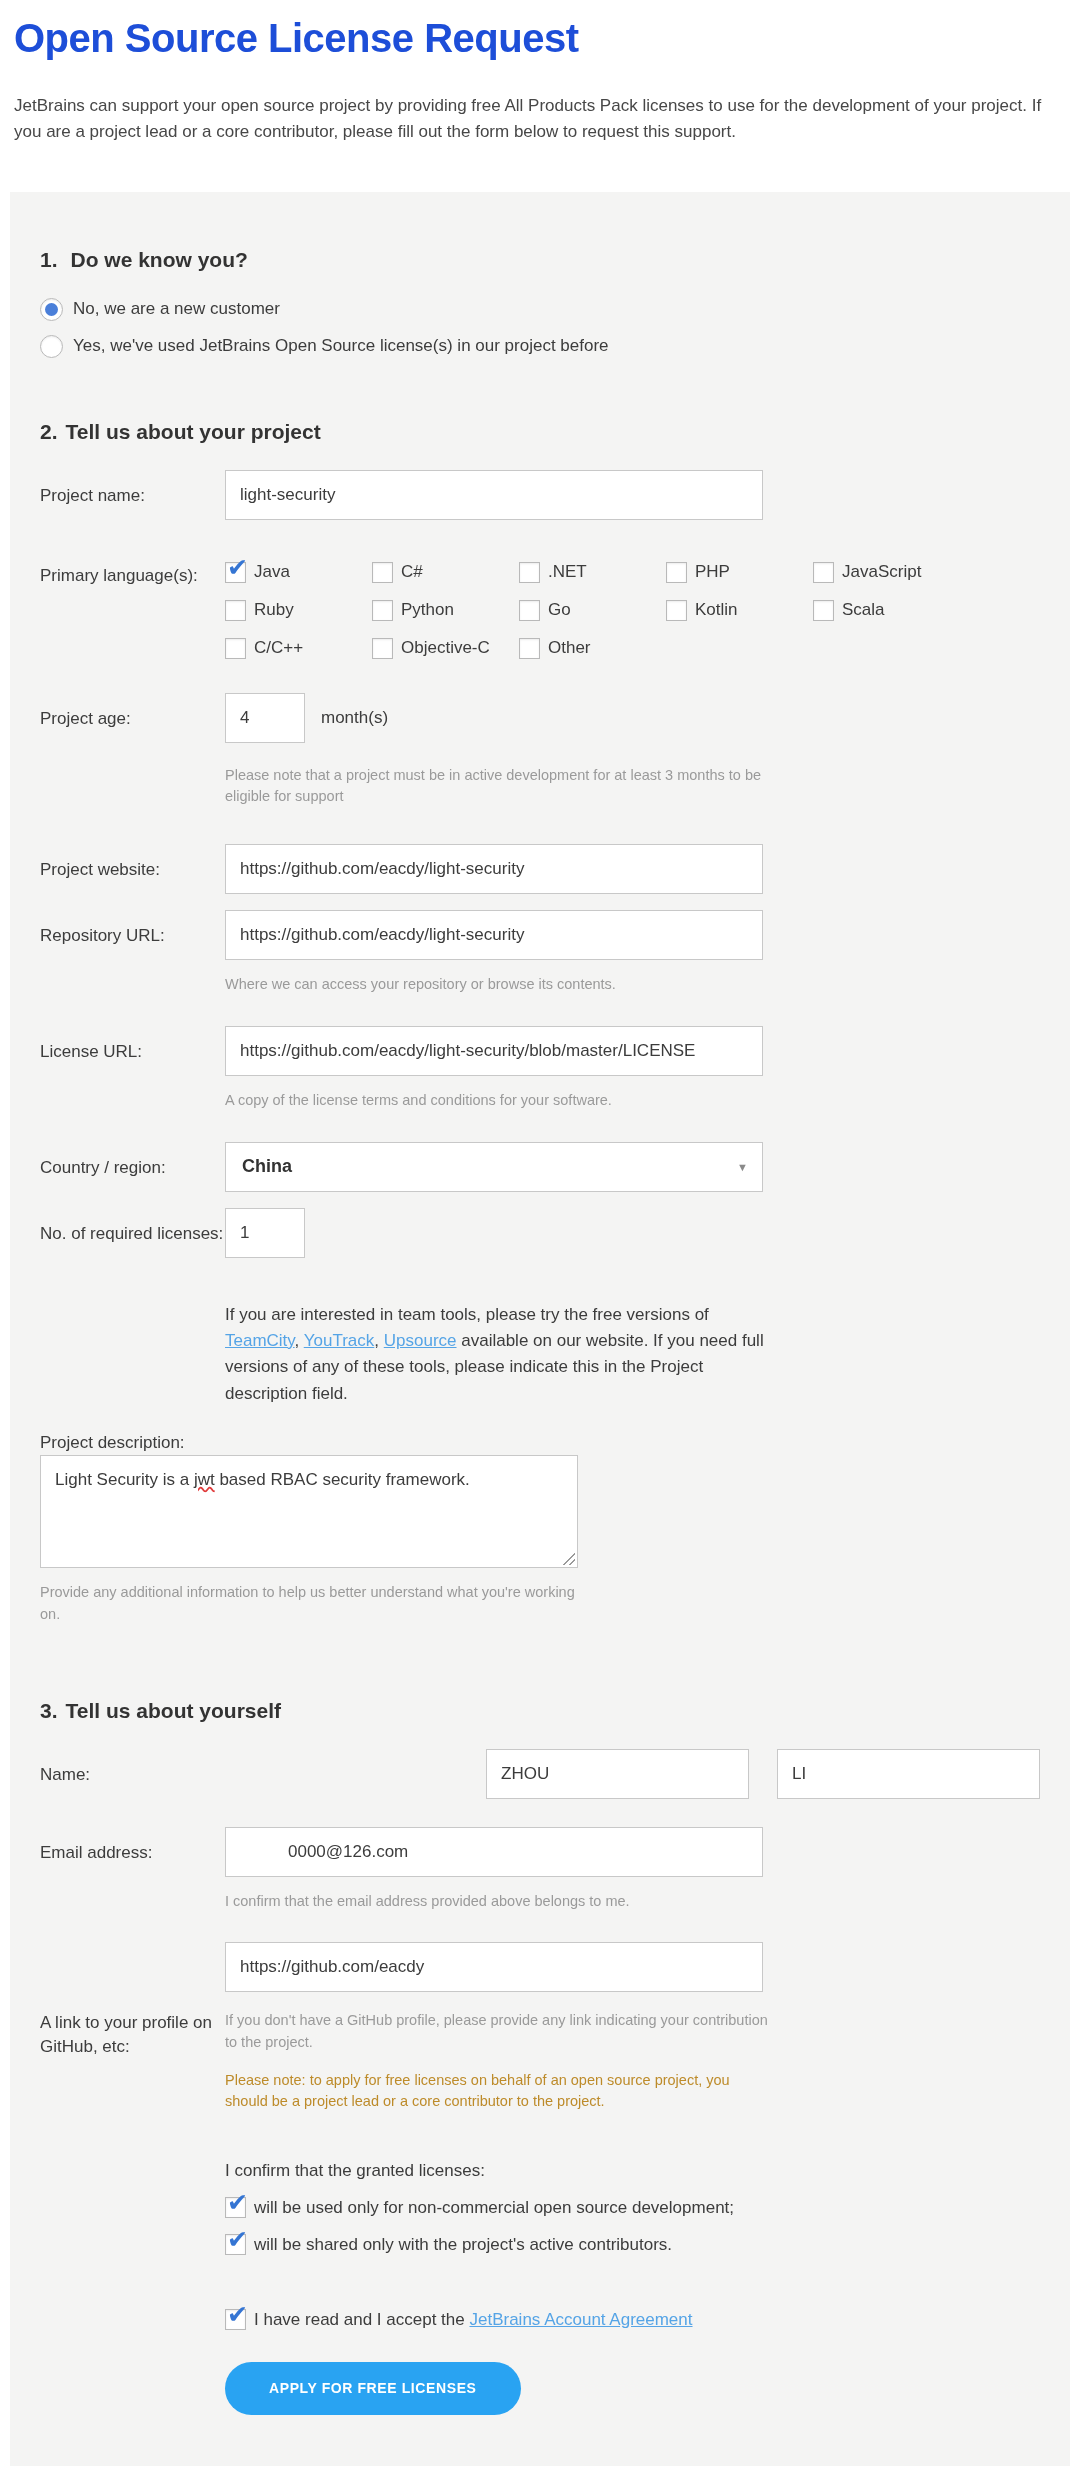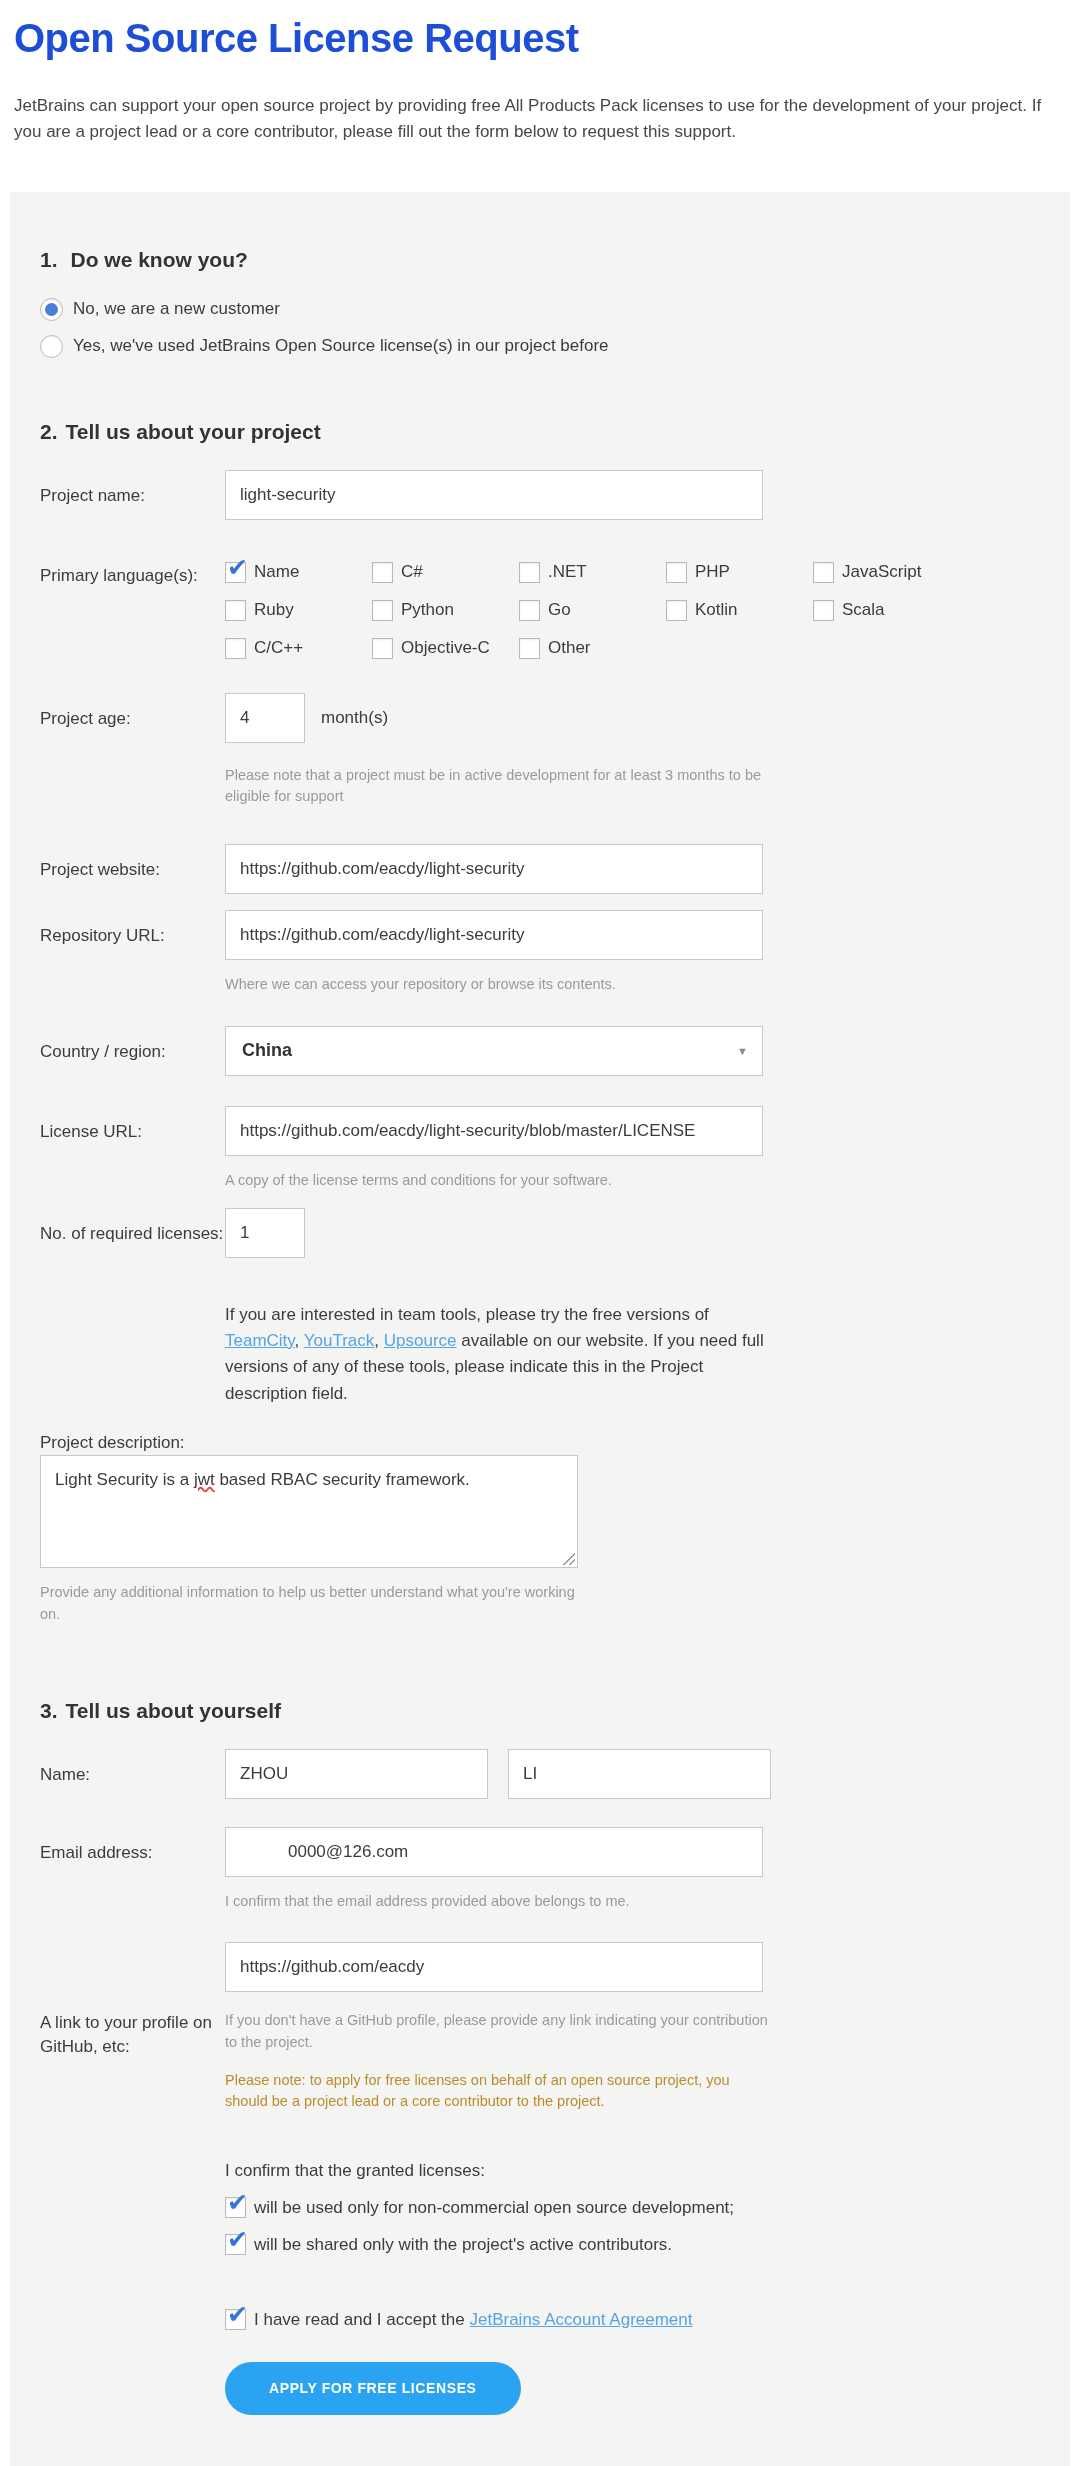"Name" span.cb-label { text: Name -> Java }
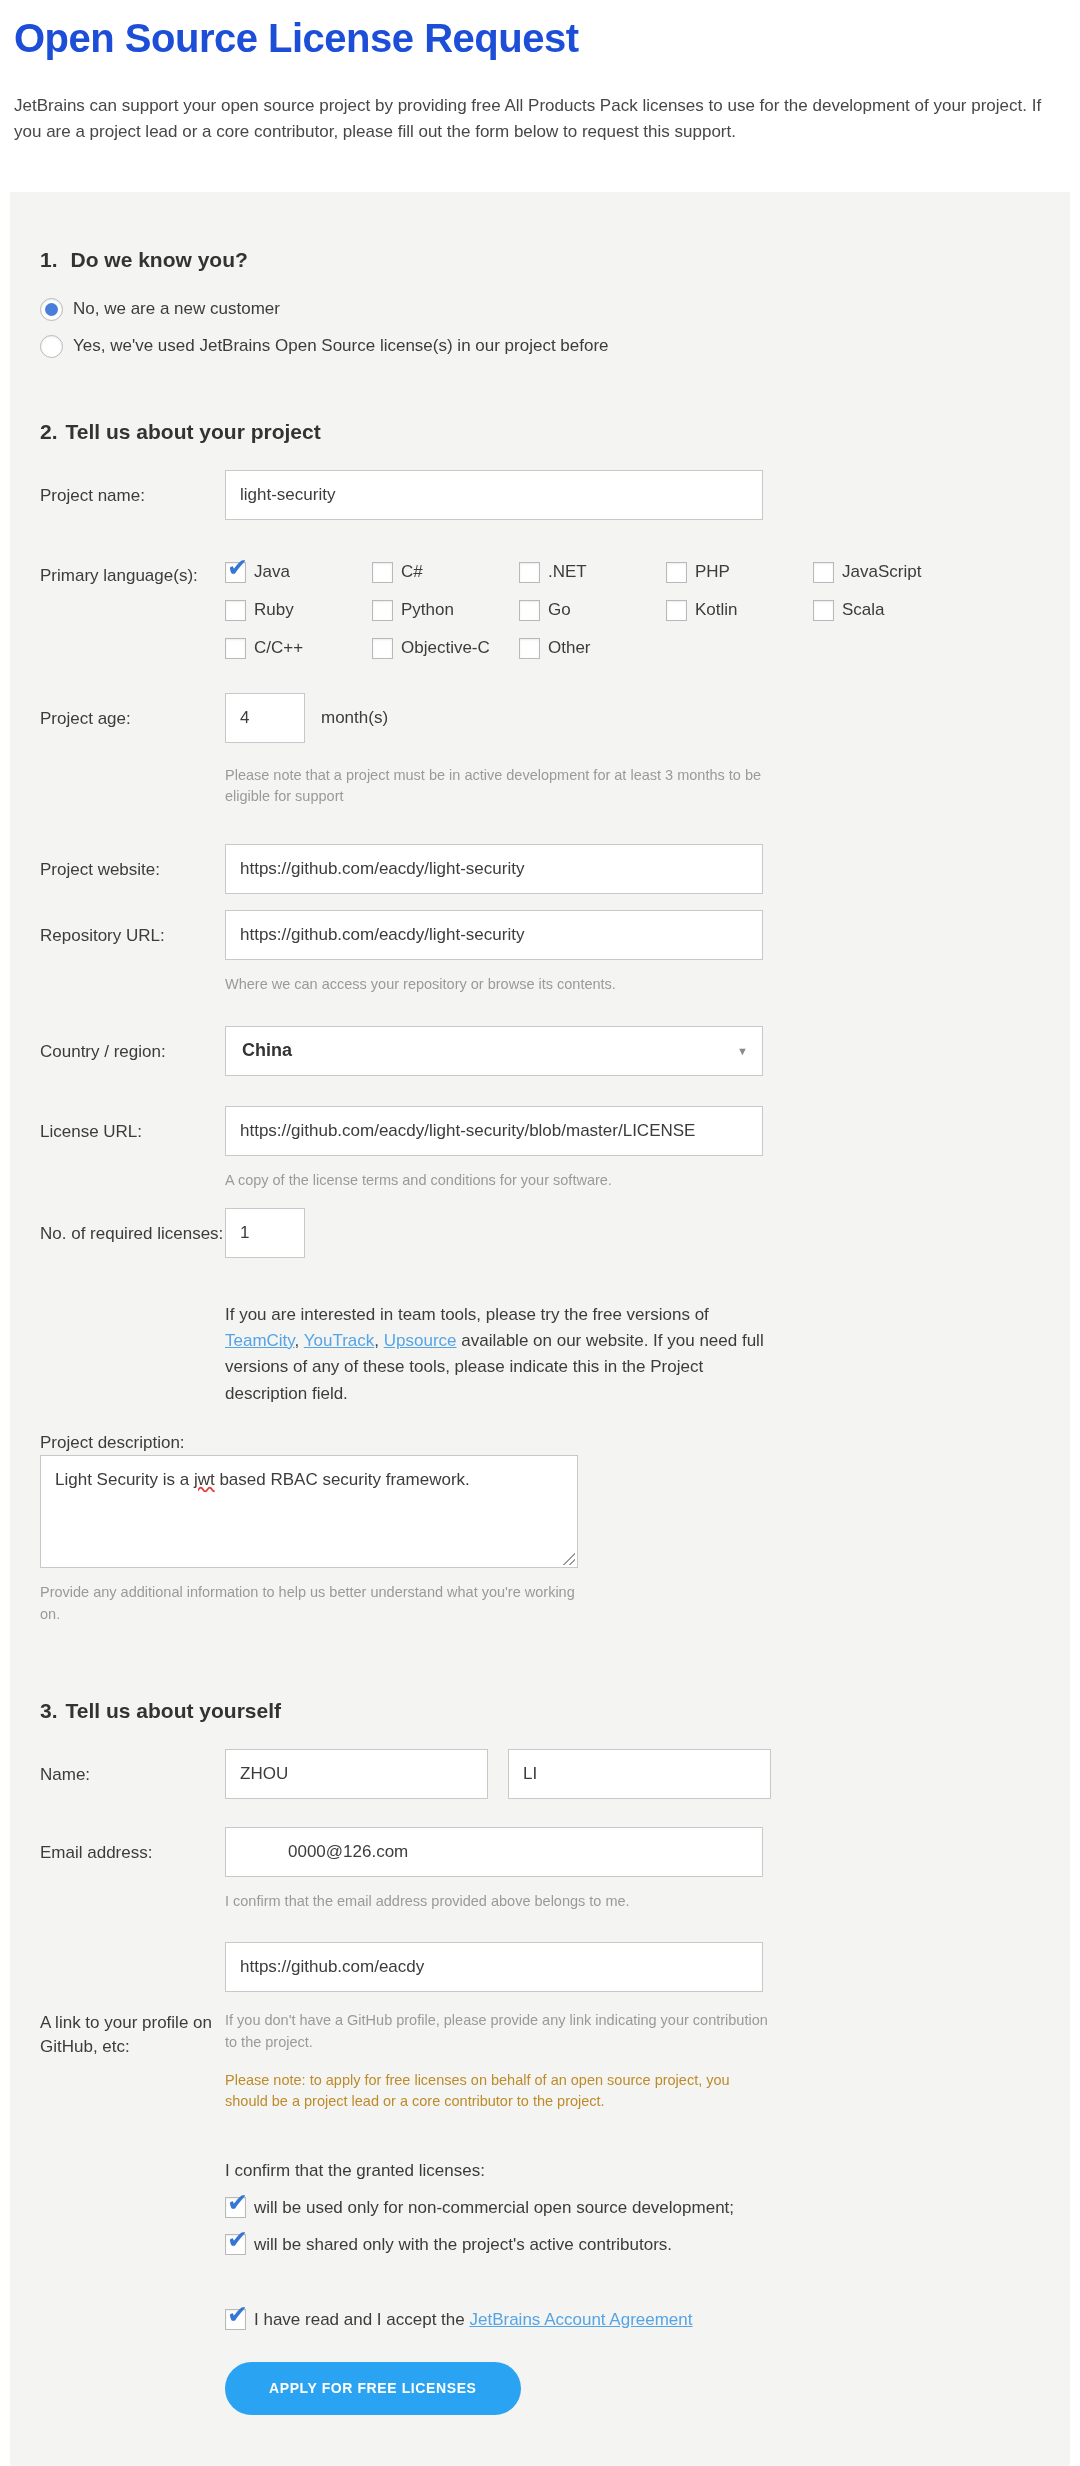"Country / region:" div.form-row { order: before "License URL:" -> after "License URL:" }
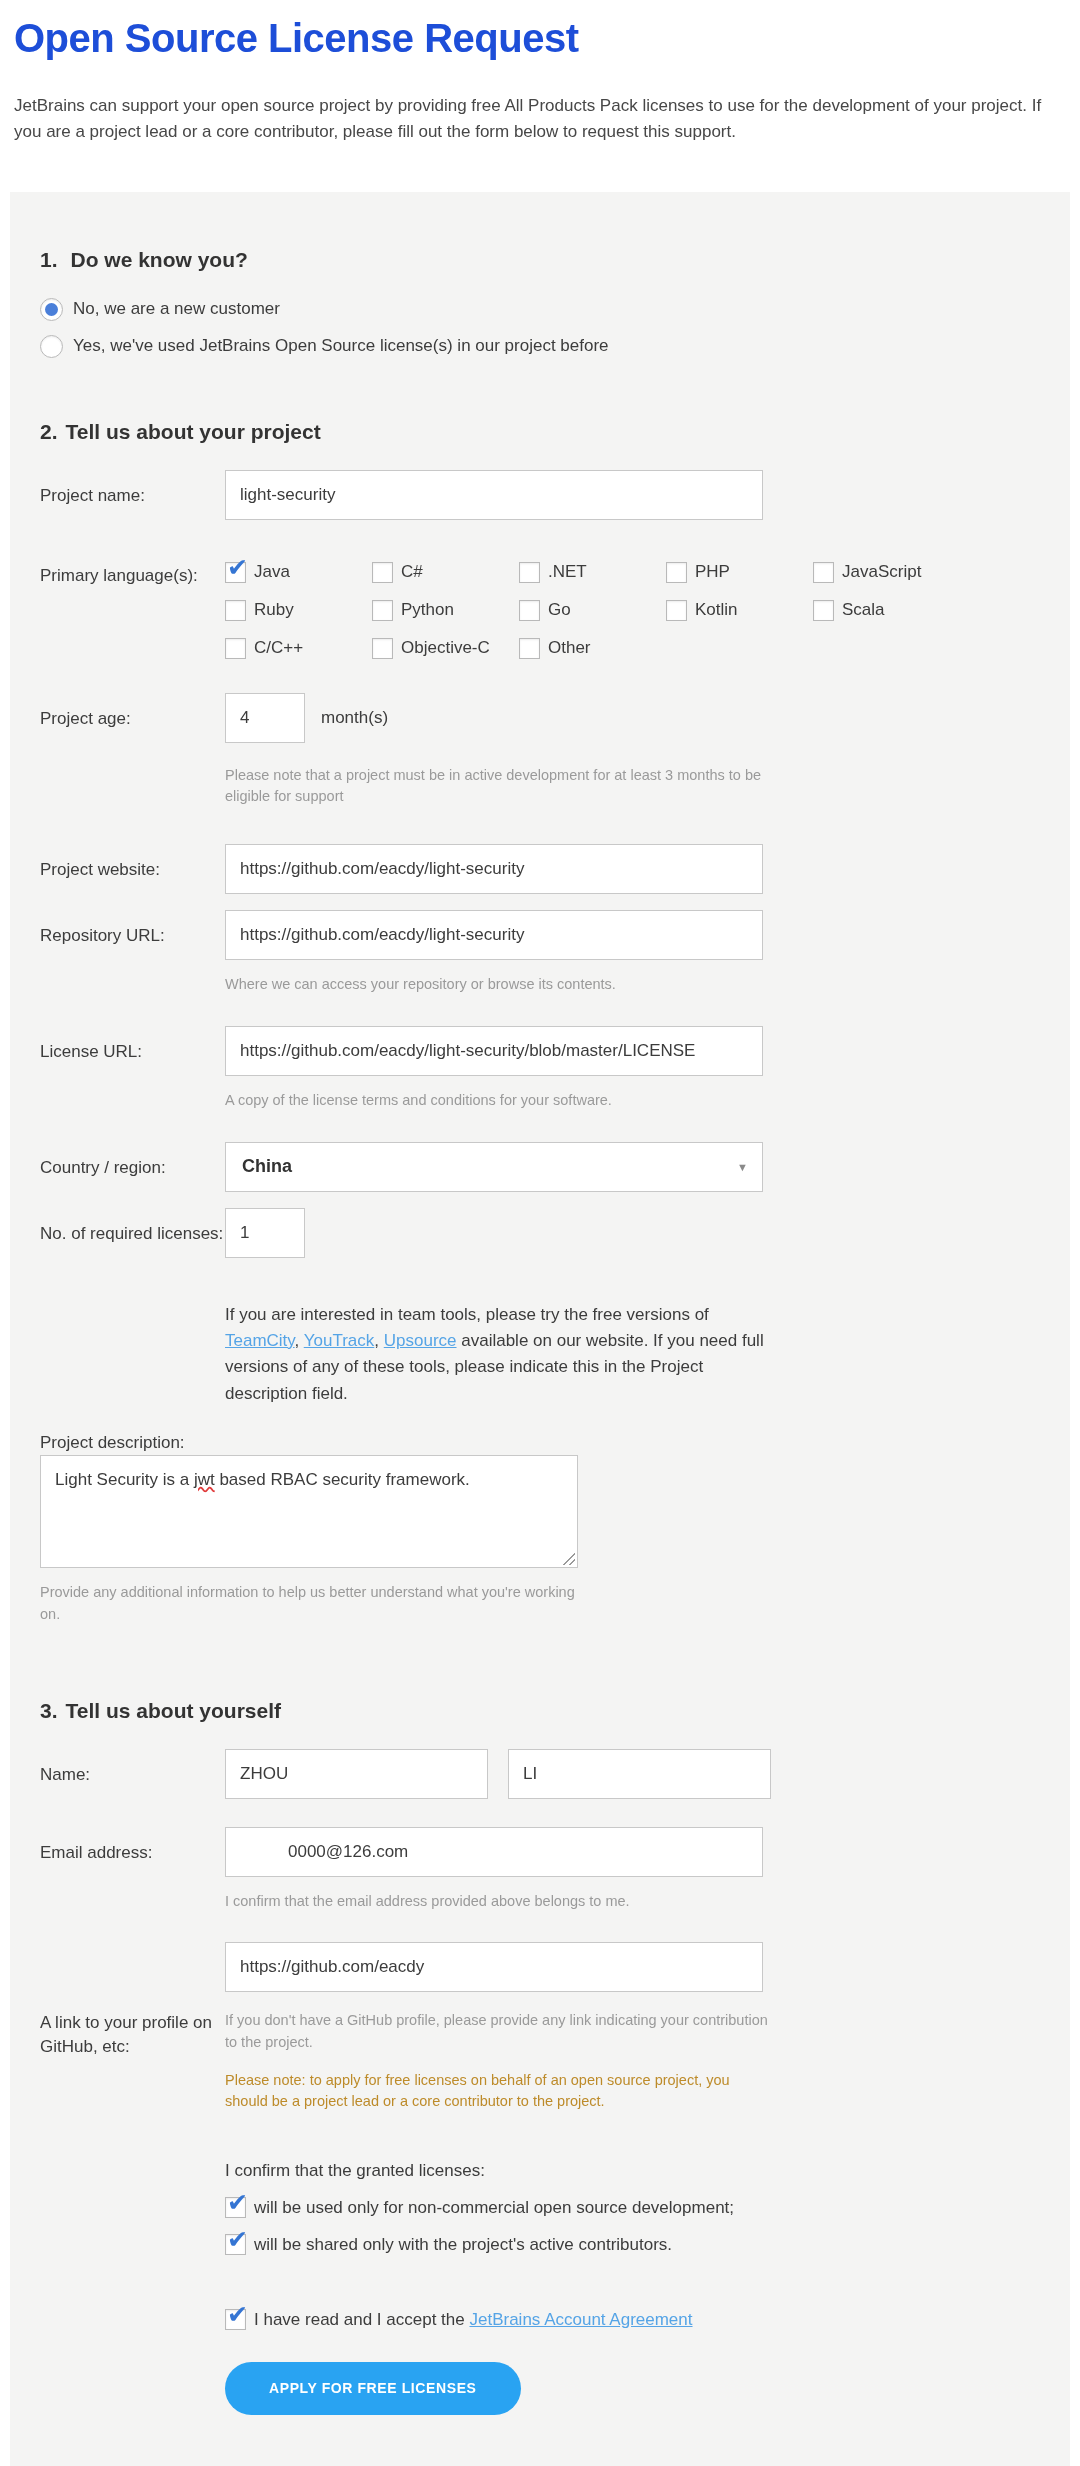"ZHOU" .name-fields { gap: 20px -> 28px; justify-content: none -> flex-end }
